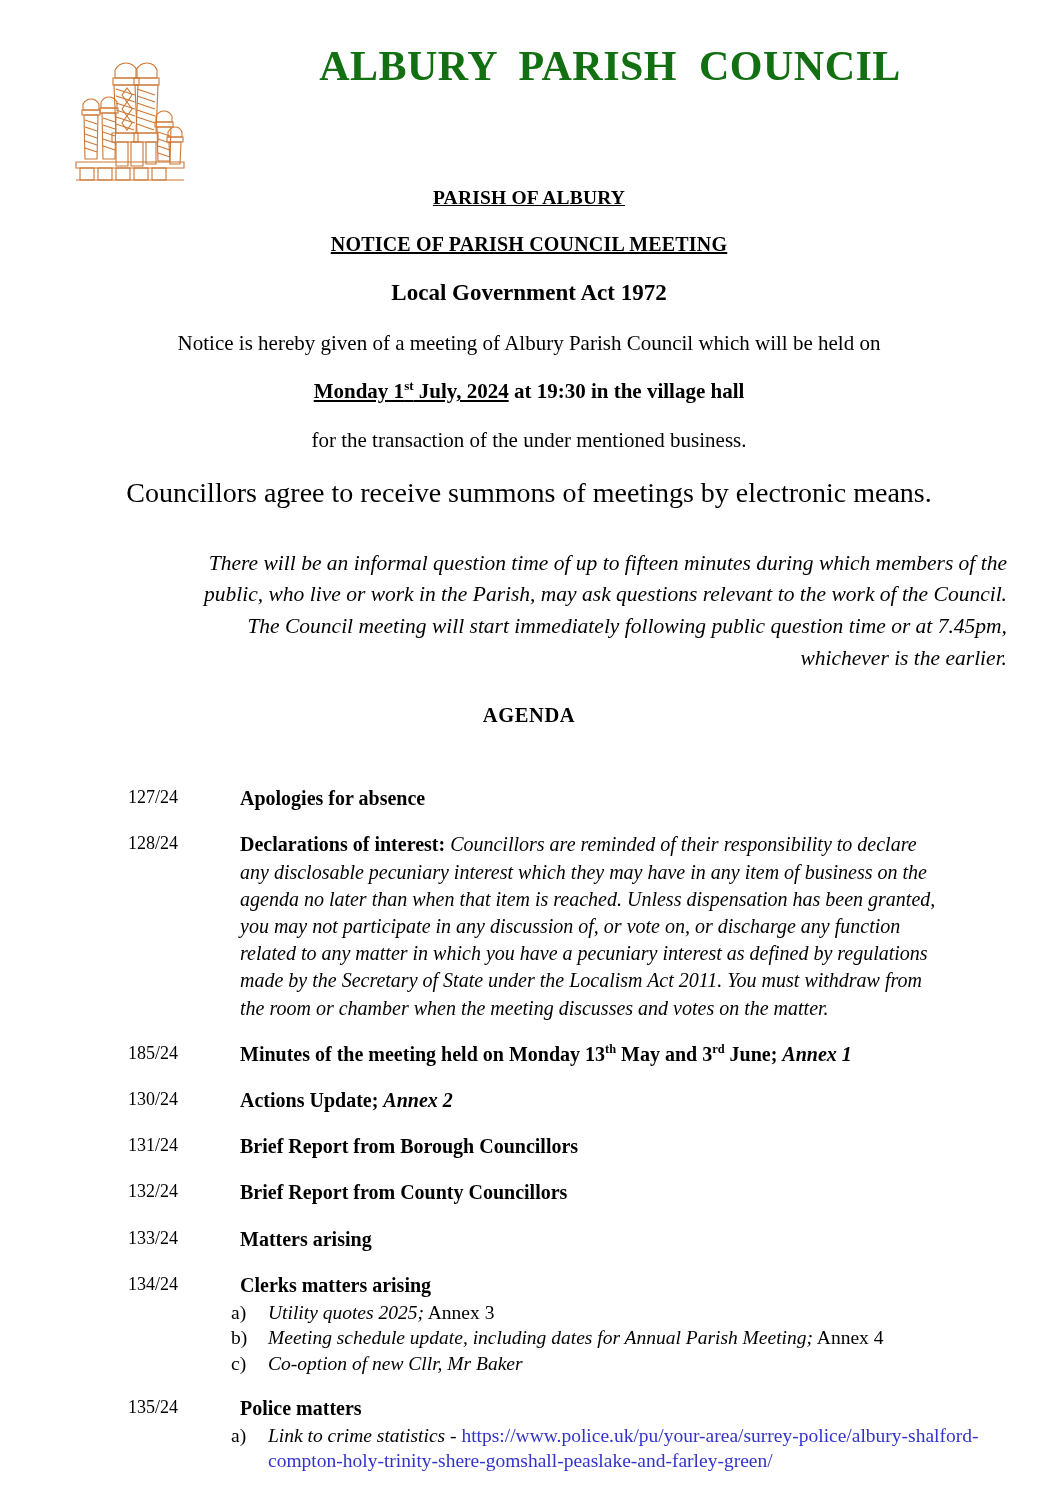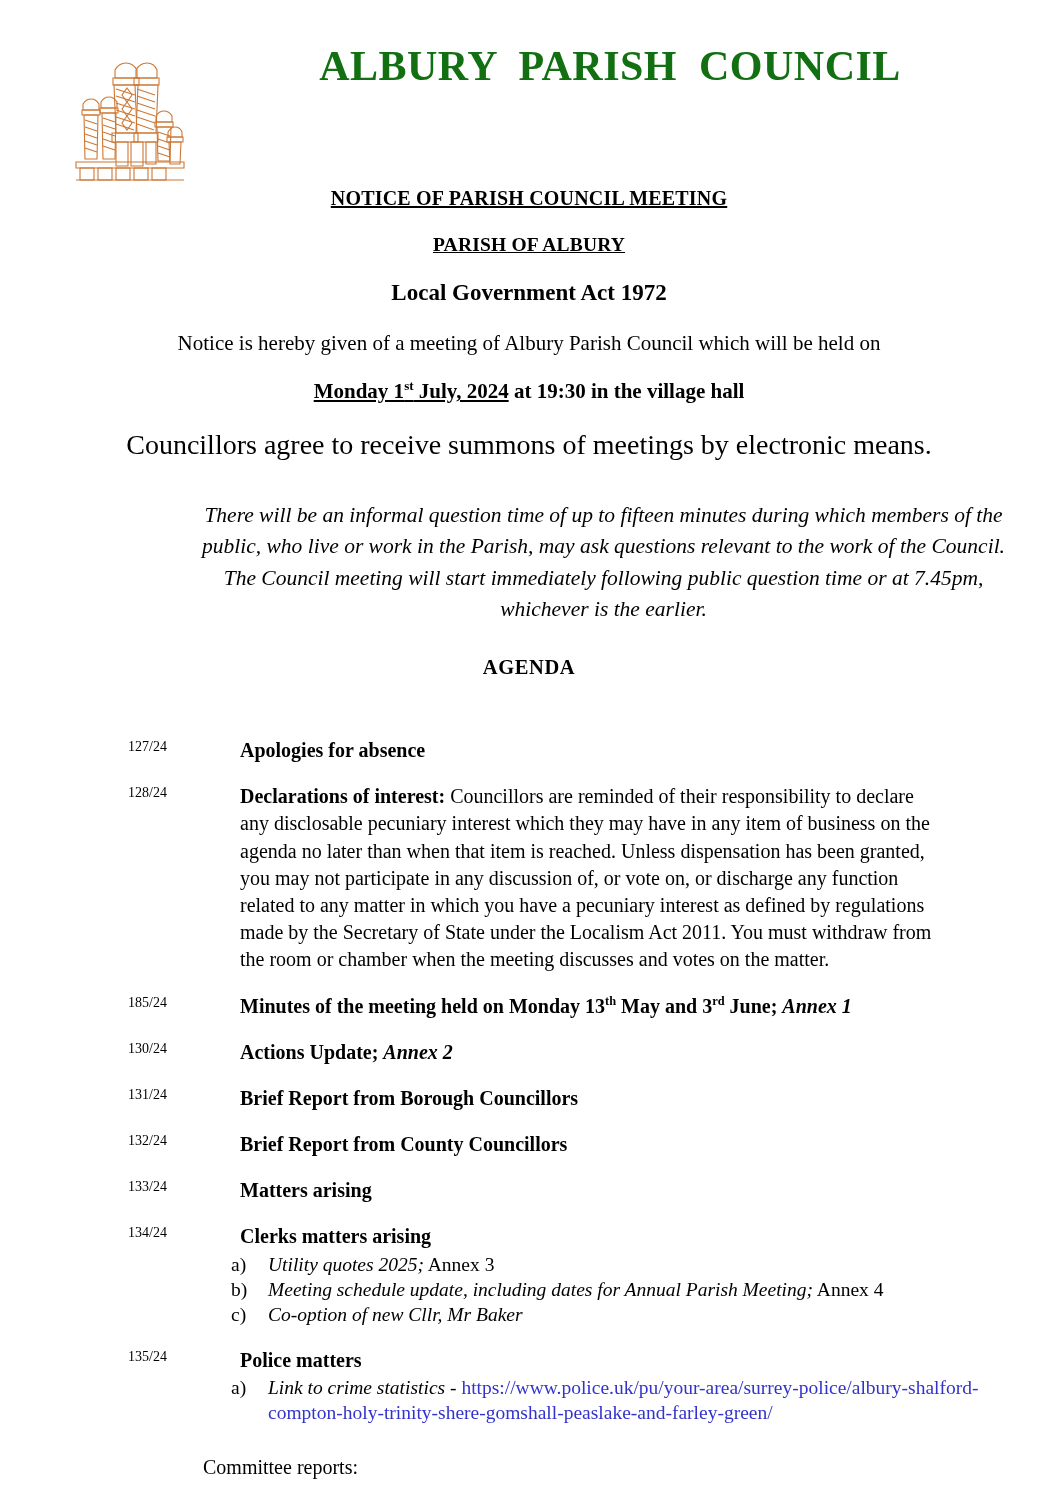"NOTICE OF PARISH COUNCIL MEETING" div.line { order: before "PARISH OF ALBURY" -> after "PARISH OF ALBURY" }
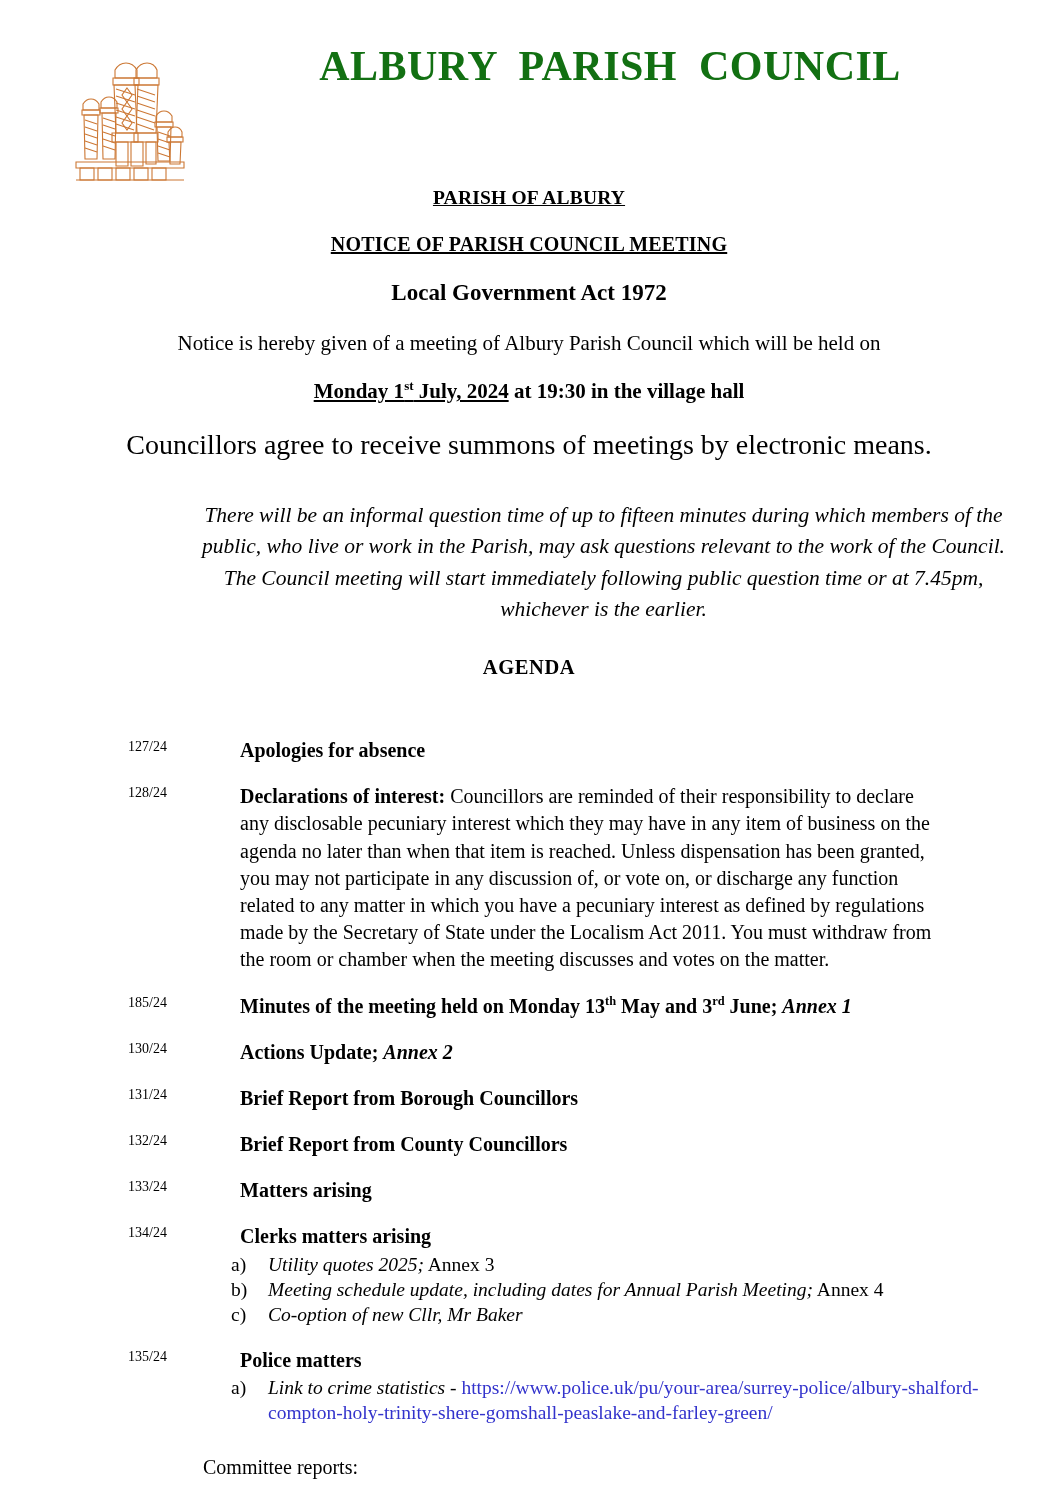"for the transaction of the" div.line { html: none -> <div>for the transaction of the under mentioned business.</div> }
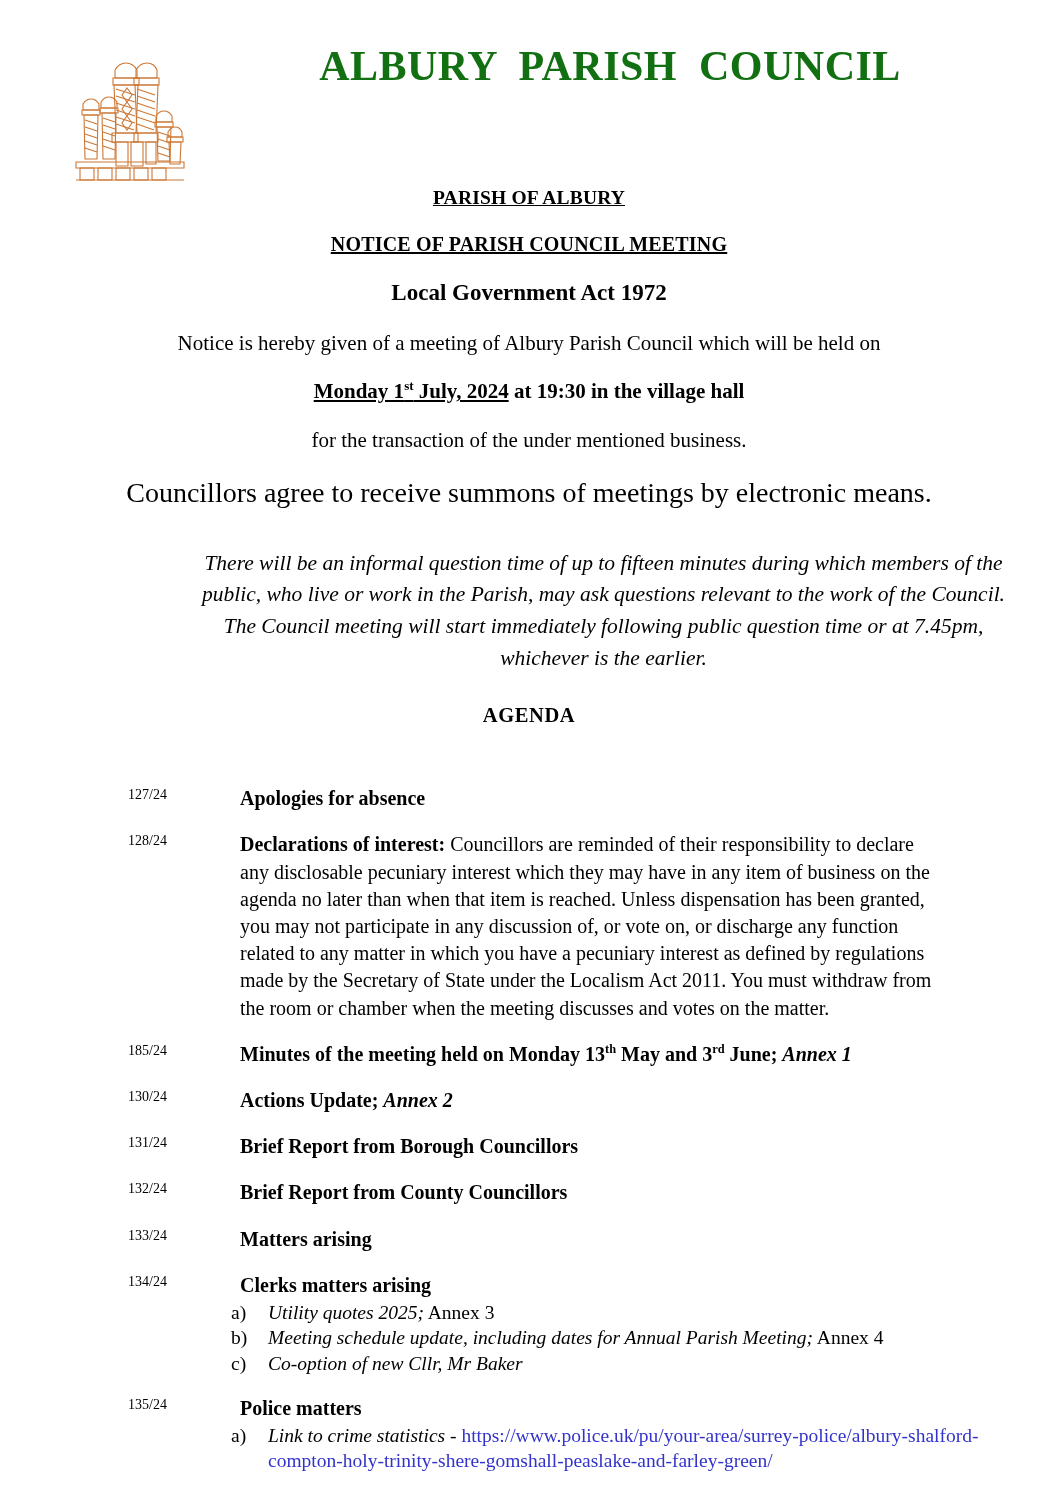"There will be an informal" .public-question { text-align: center -> right }
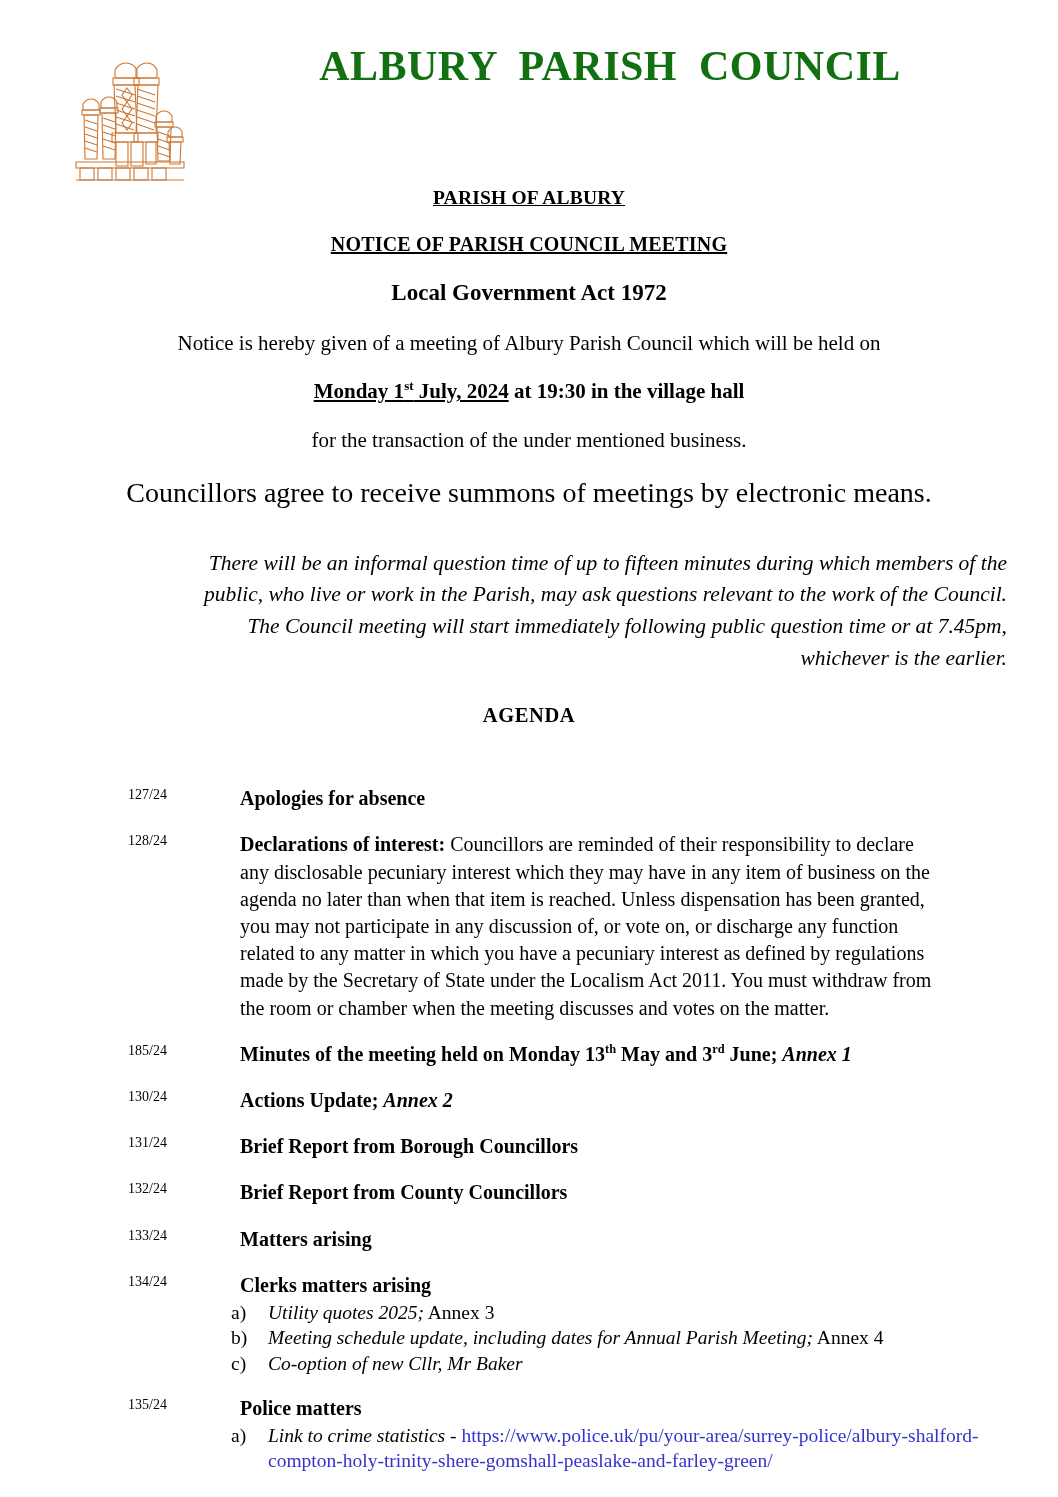"127/24" .agenda-item .ref { font-size: 14px -> 18px }
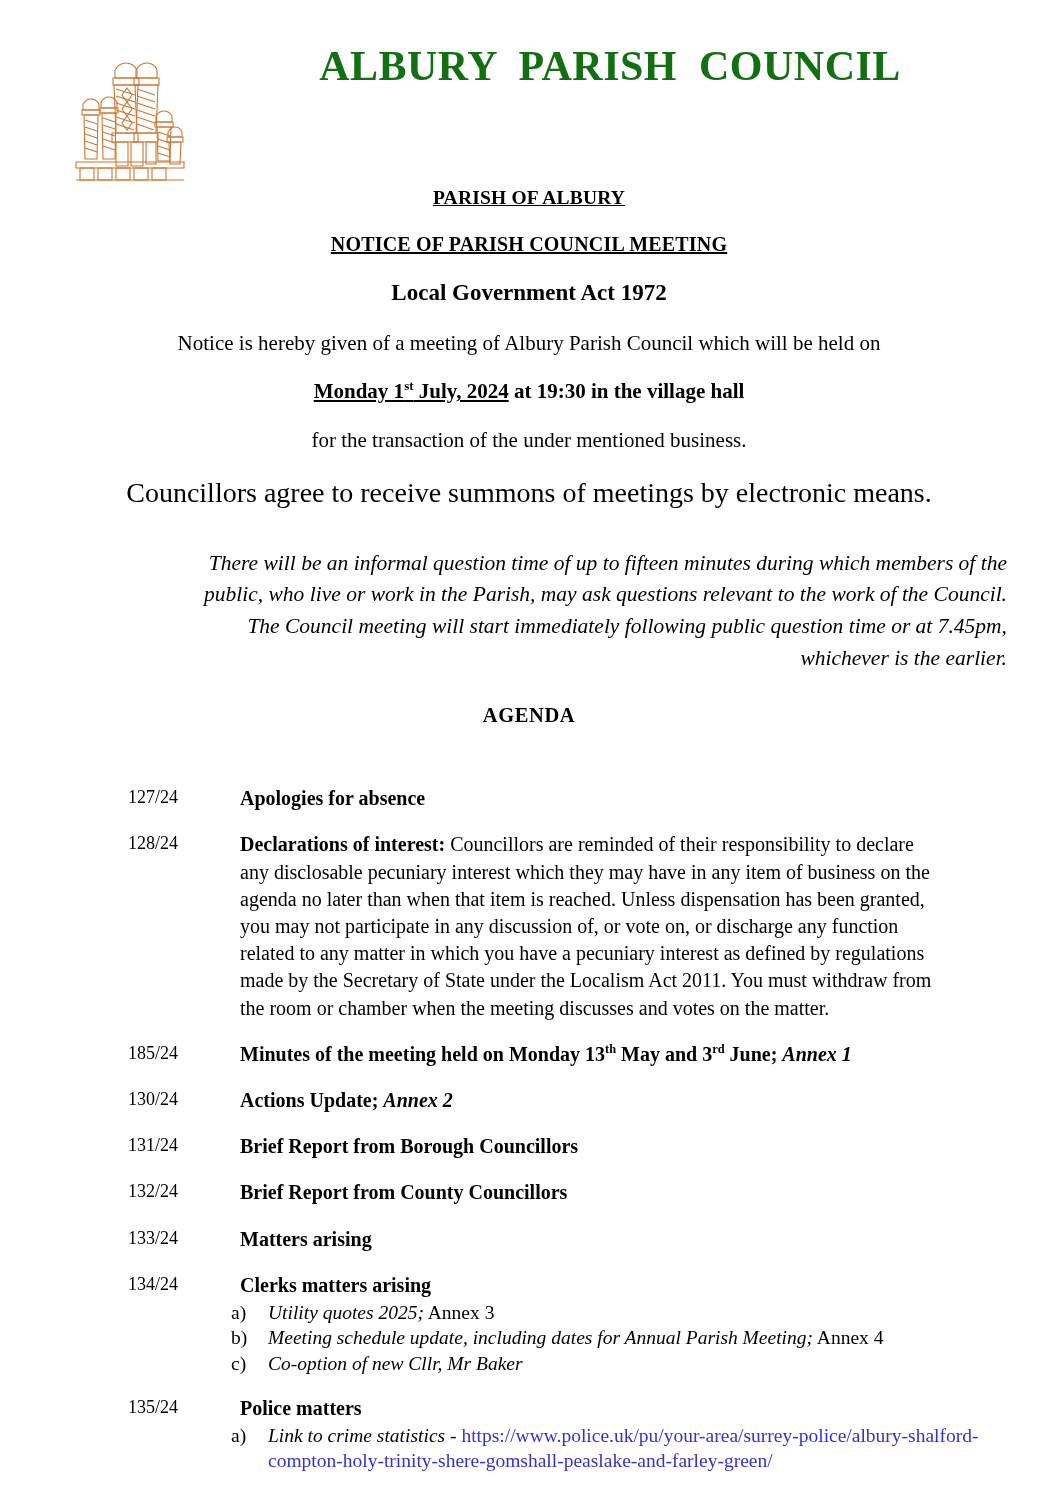"Councillors are reminded of their" .agenda-item .body { font-style: none -> italic }
